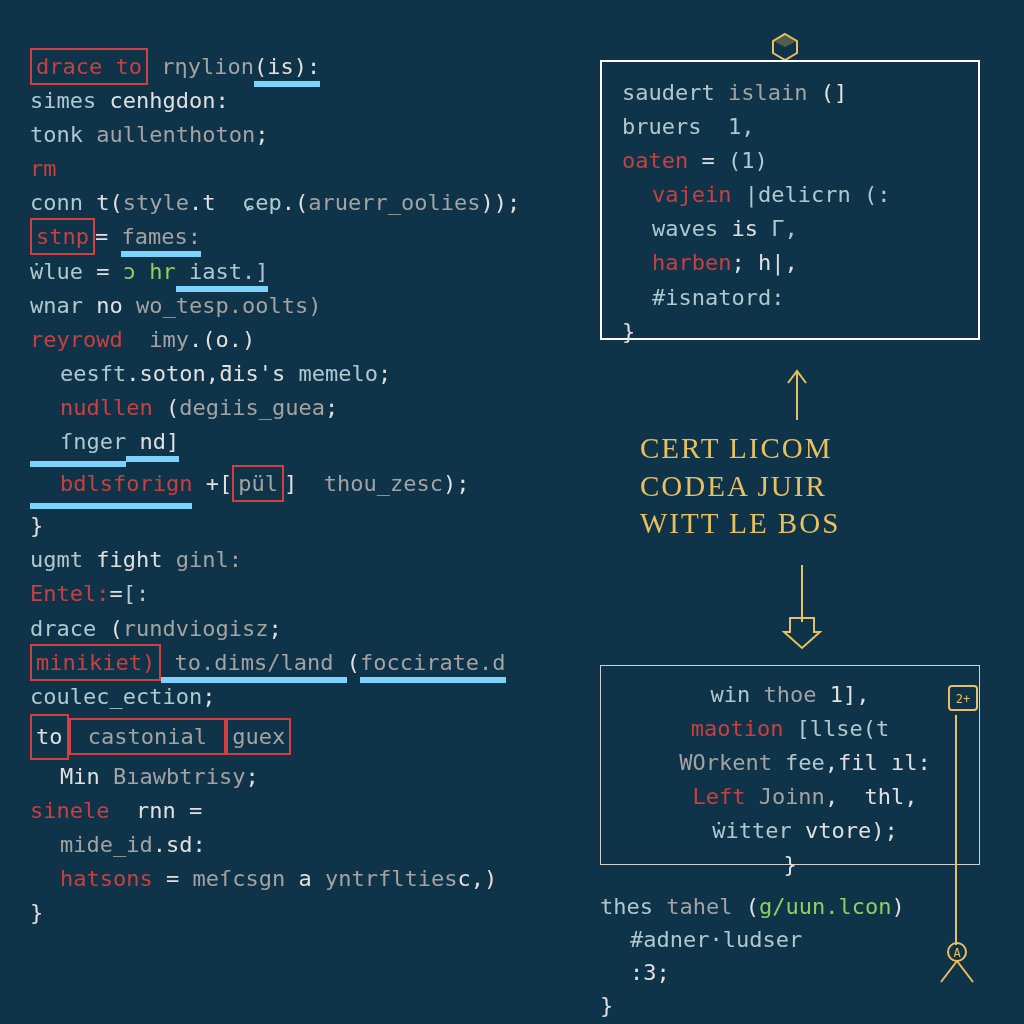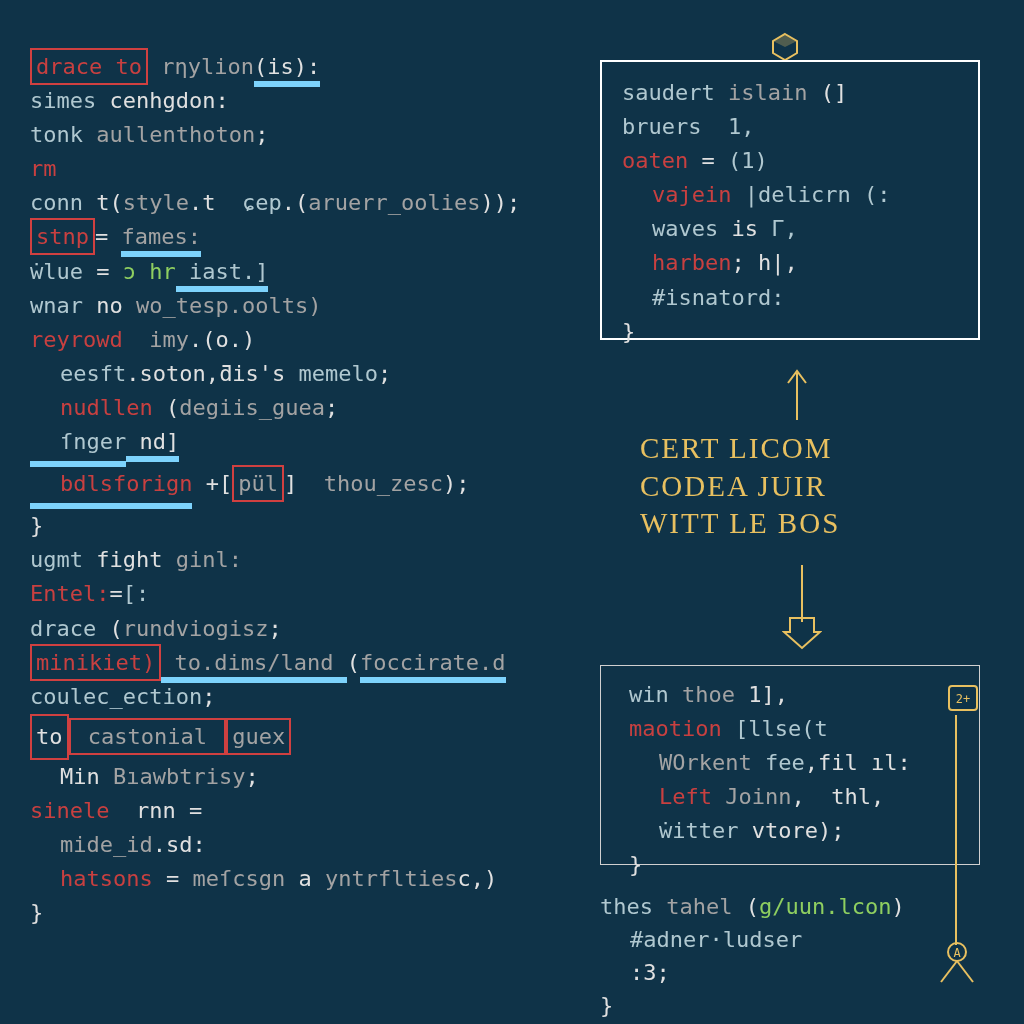"win thoe 1]," .right-box2 { padding: 12px 28px -> 12px 10px; text-align: none -> center }
